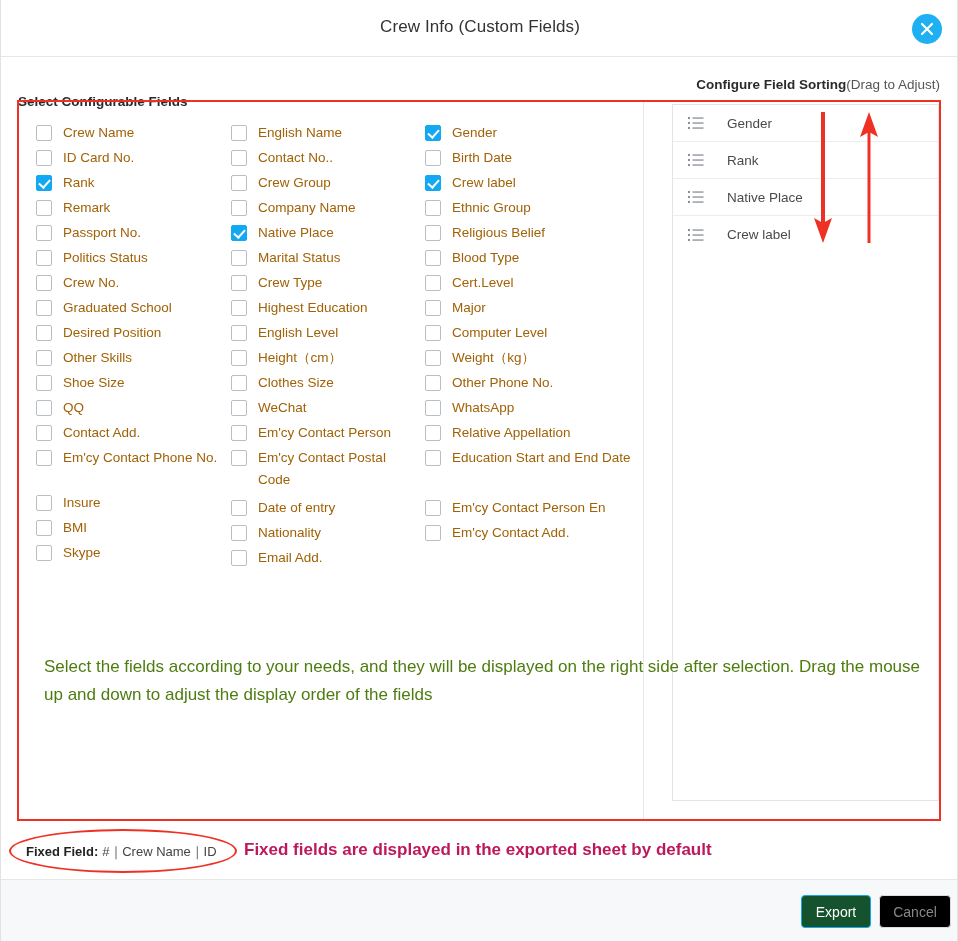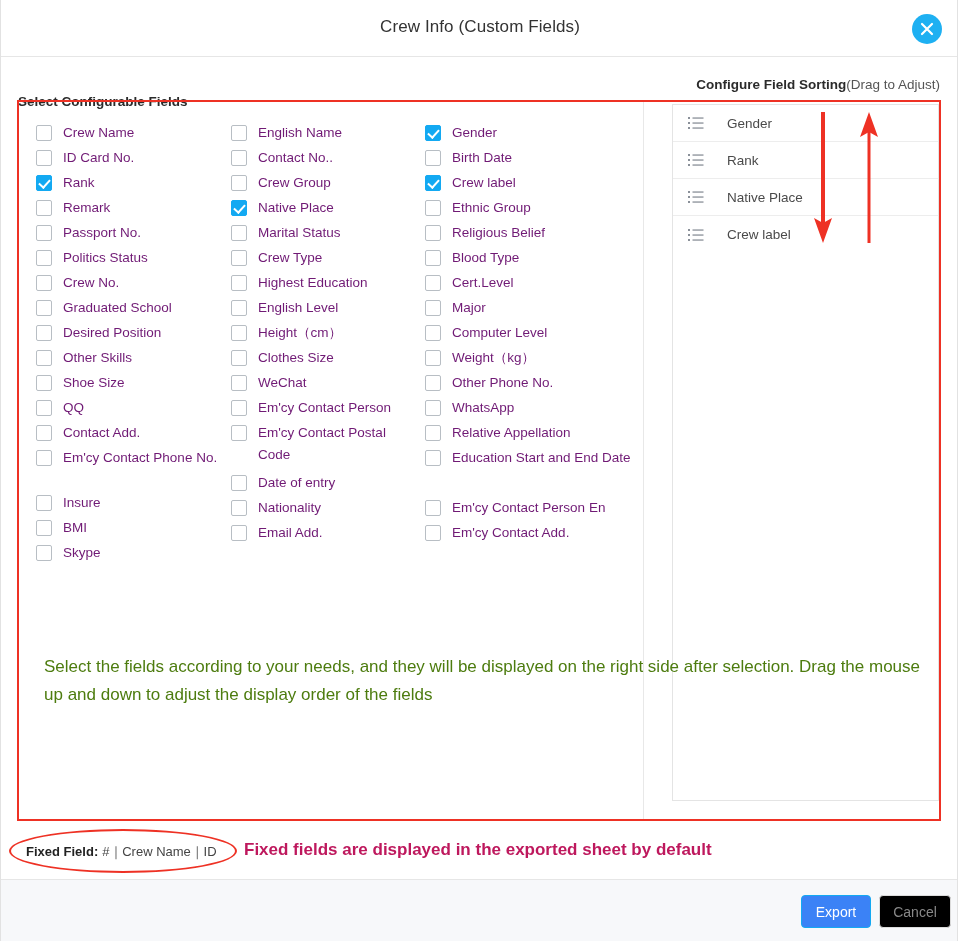"Crew Name" .cb-label { color: #701a75 -> #a16207 }
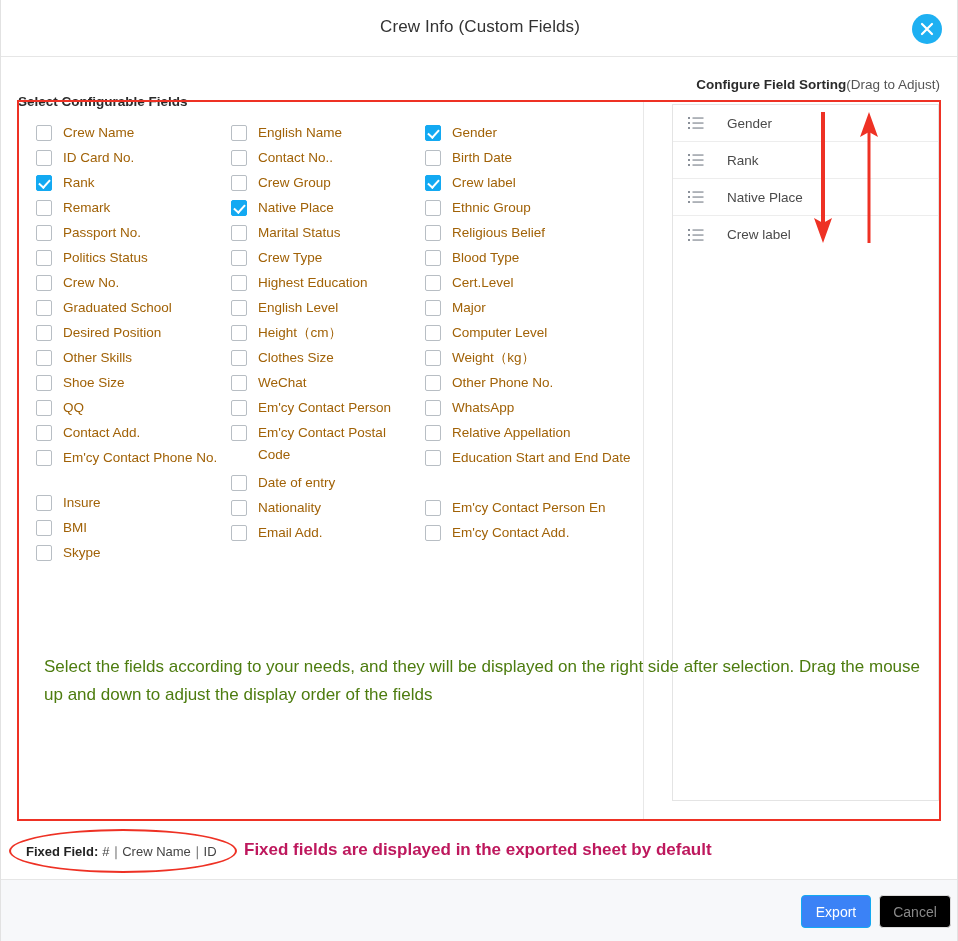"Company Name" div.cb-row { html: none -> <div> <span></span> <span>Company Name</span> </div> }
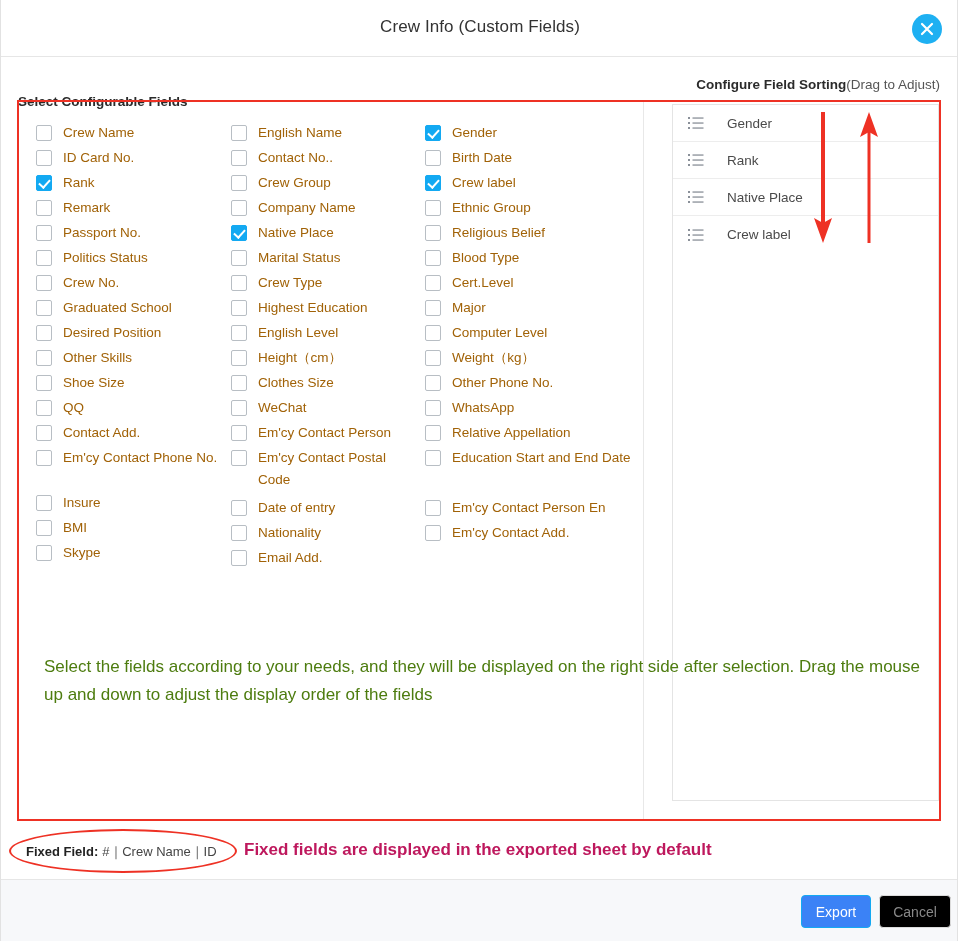"Export" .btn-export { background: #3b82f6 -> #14532d }
